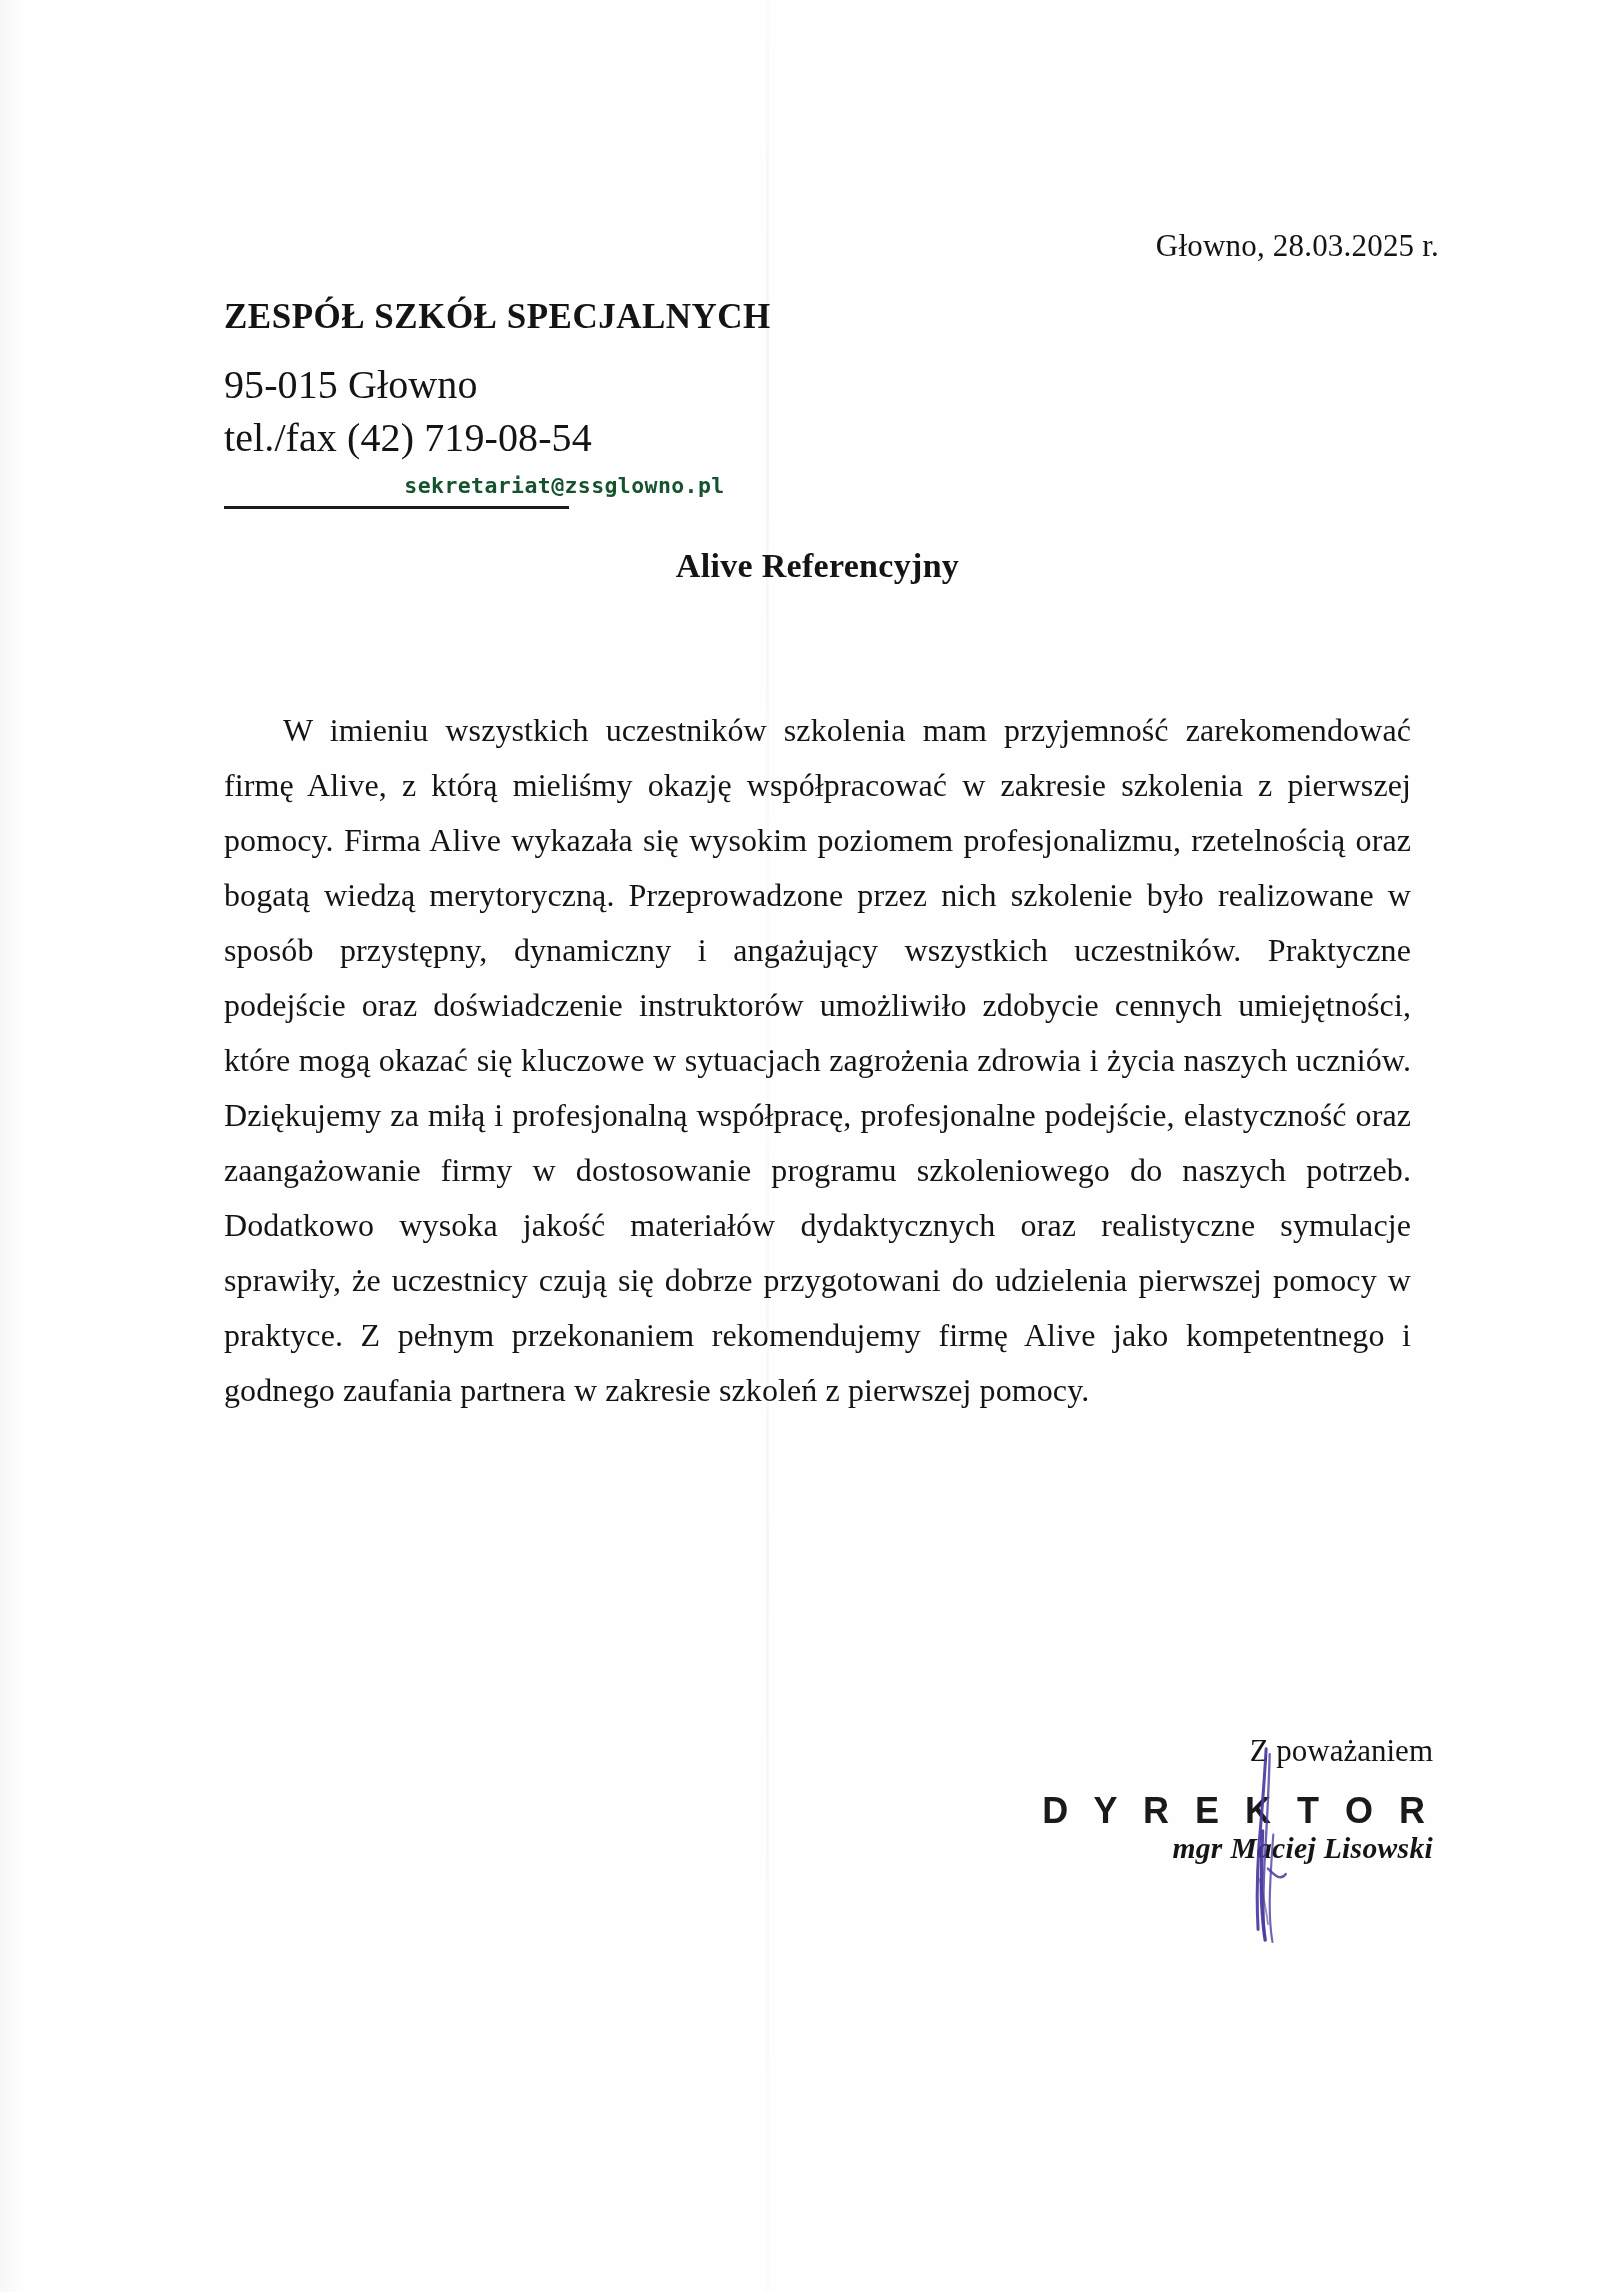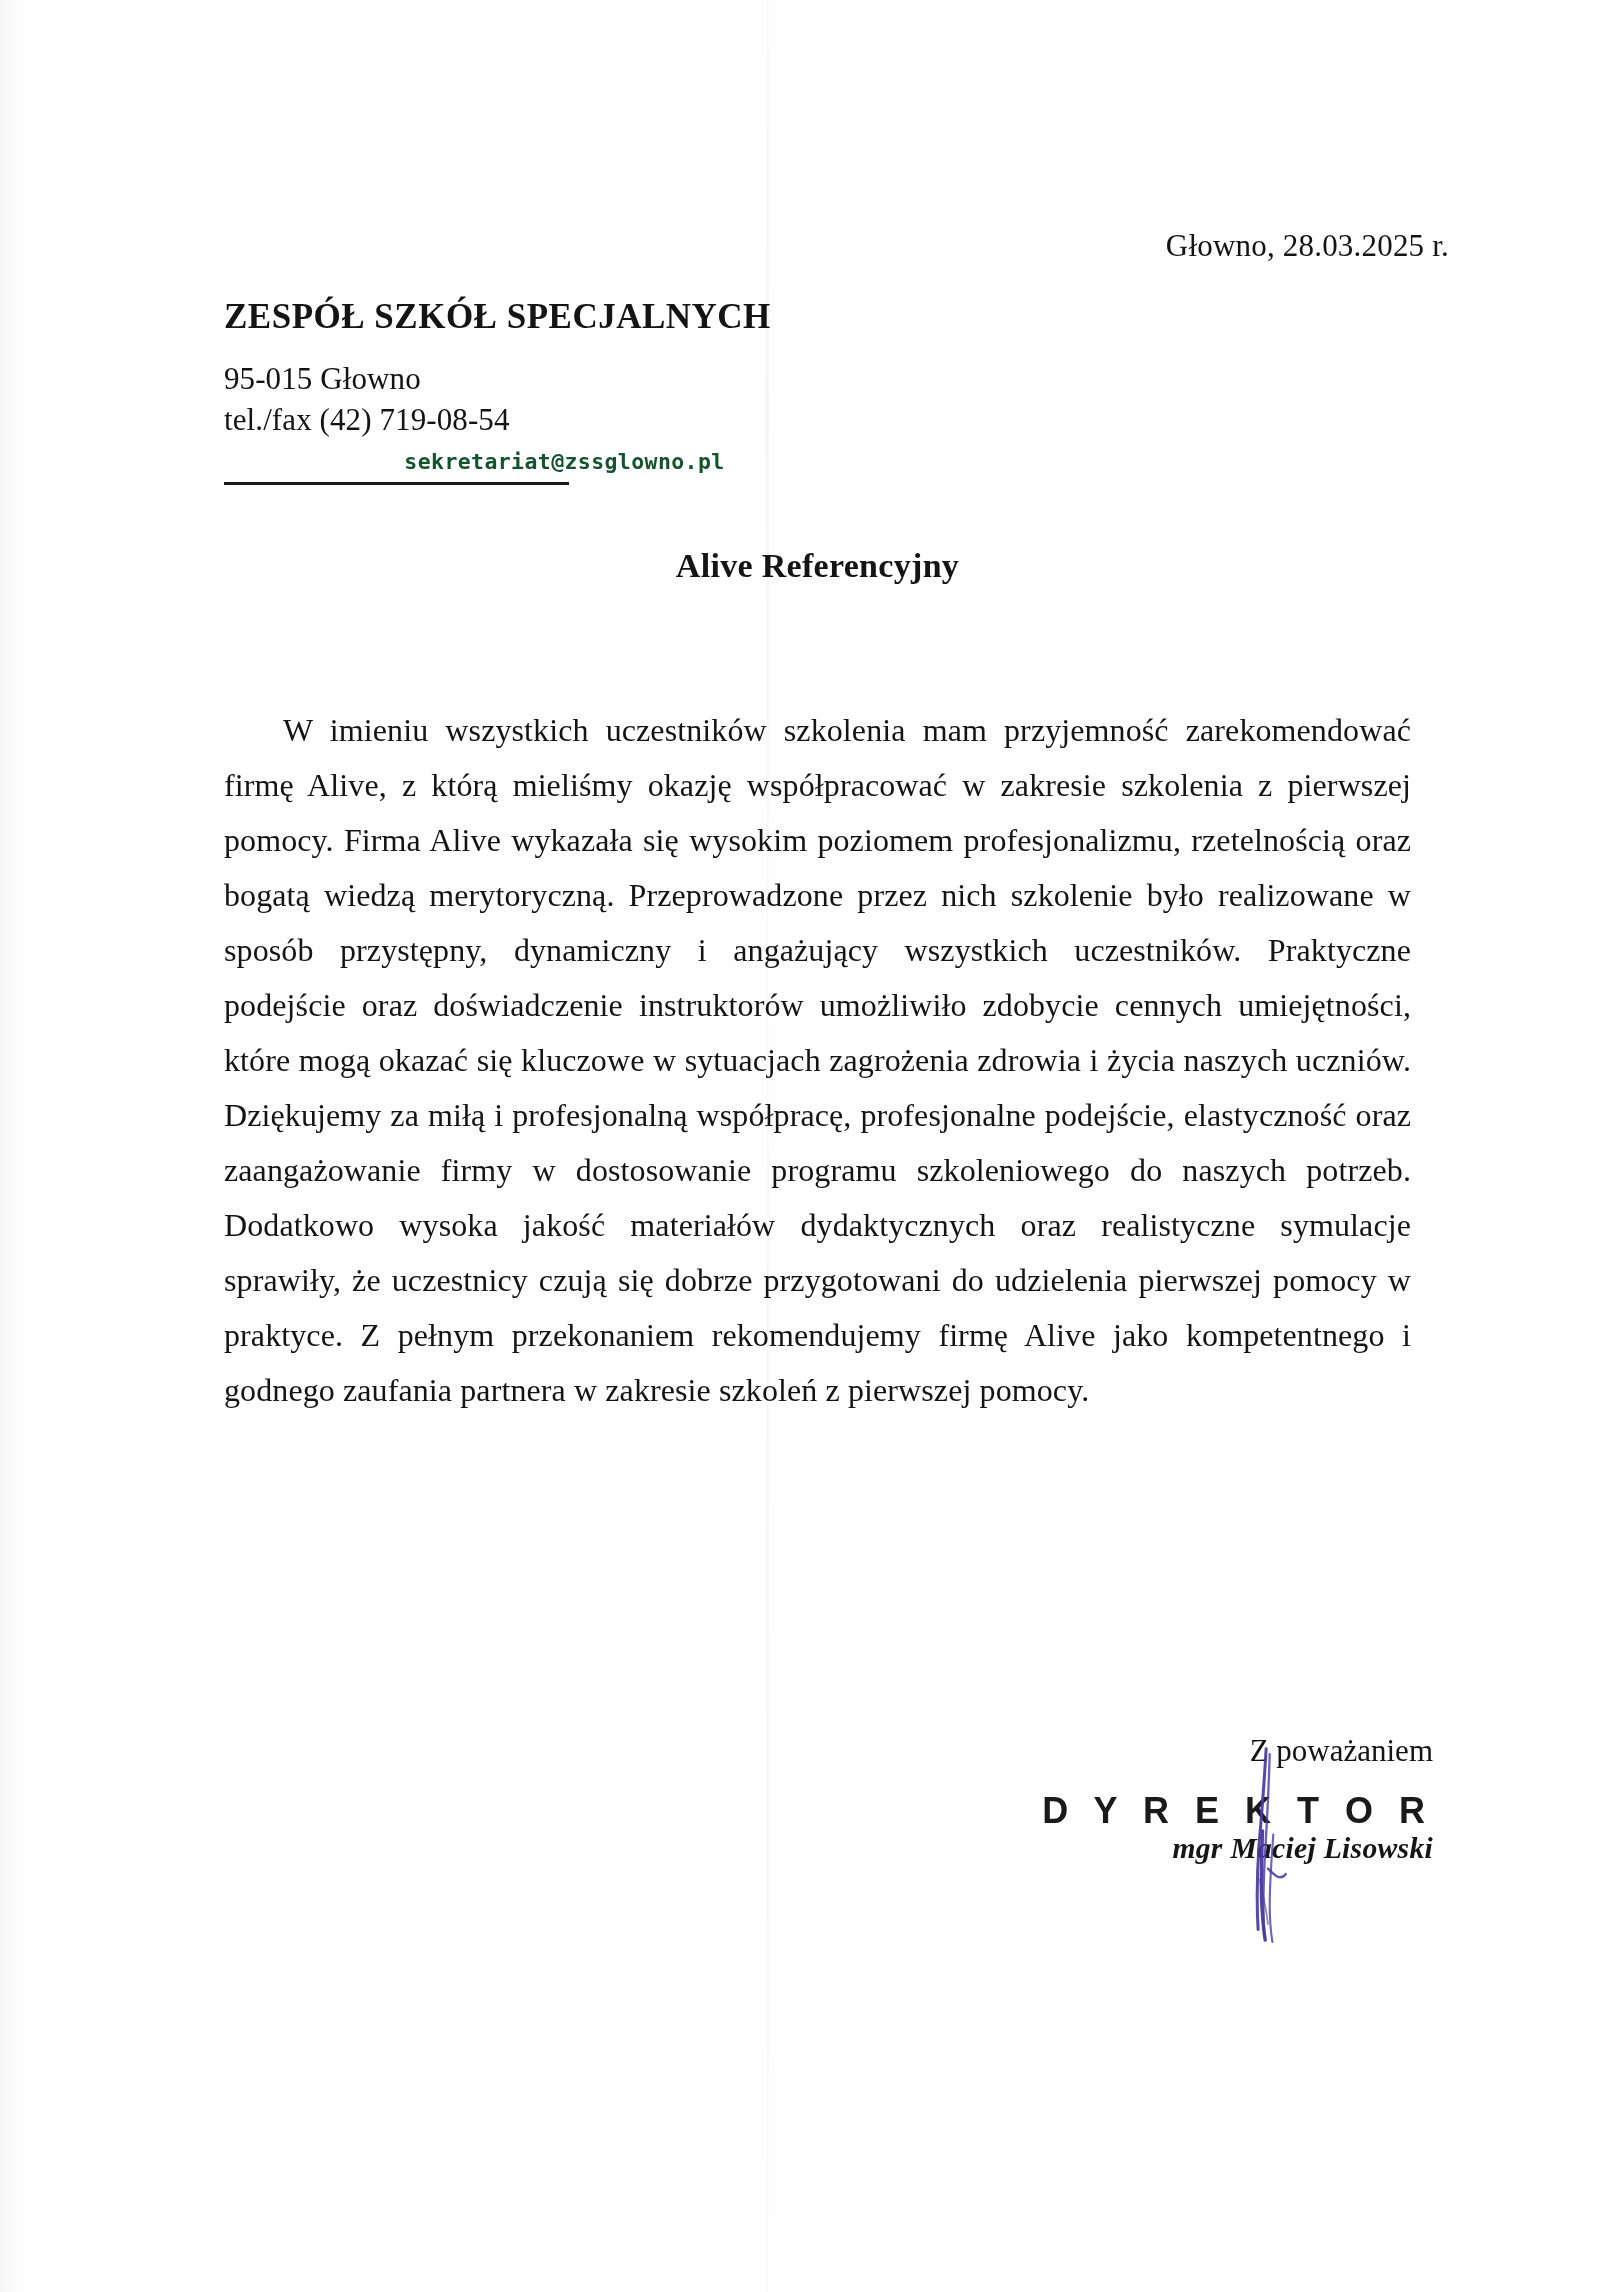"Głowno, 28.03.2025 r." .date-line { left: 16px -> 6px }
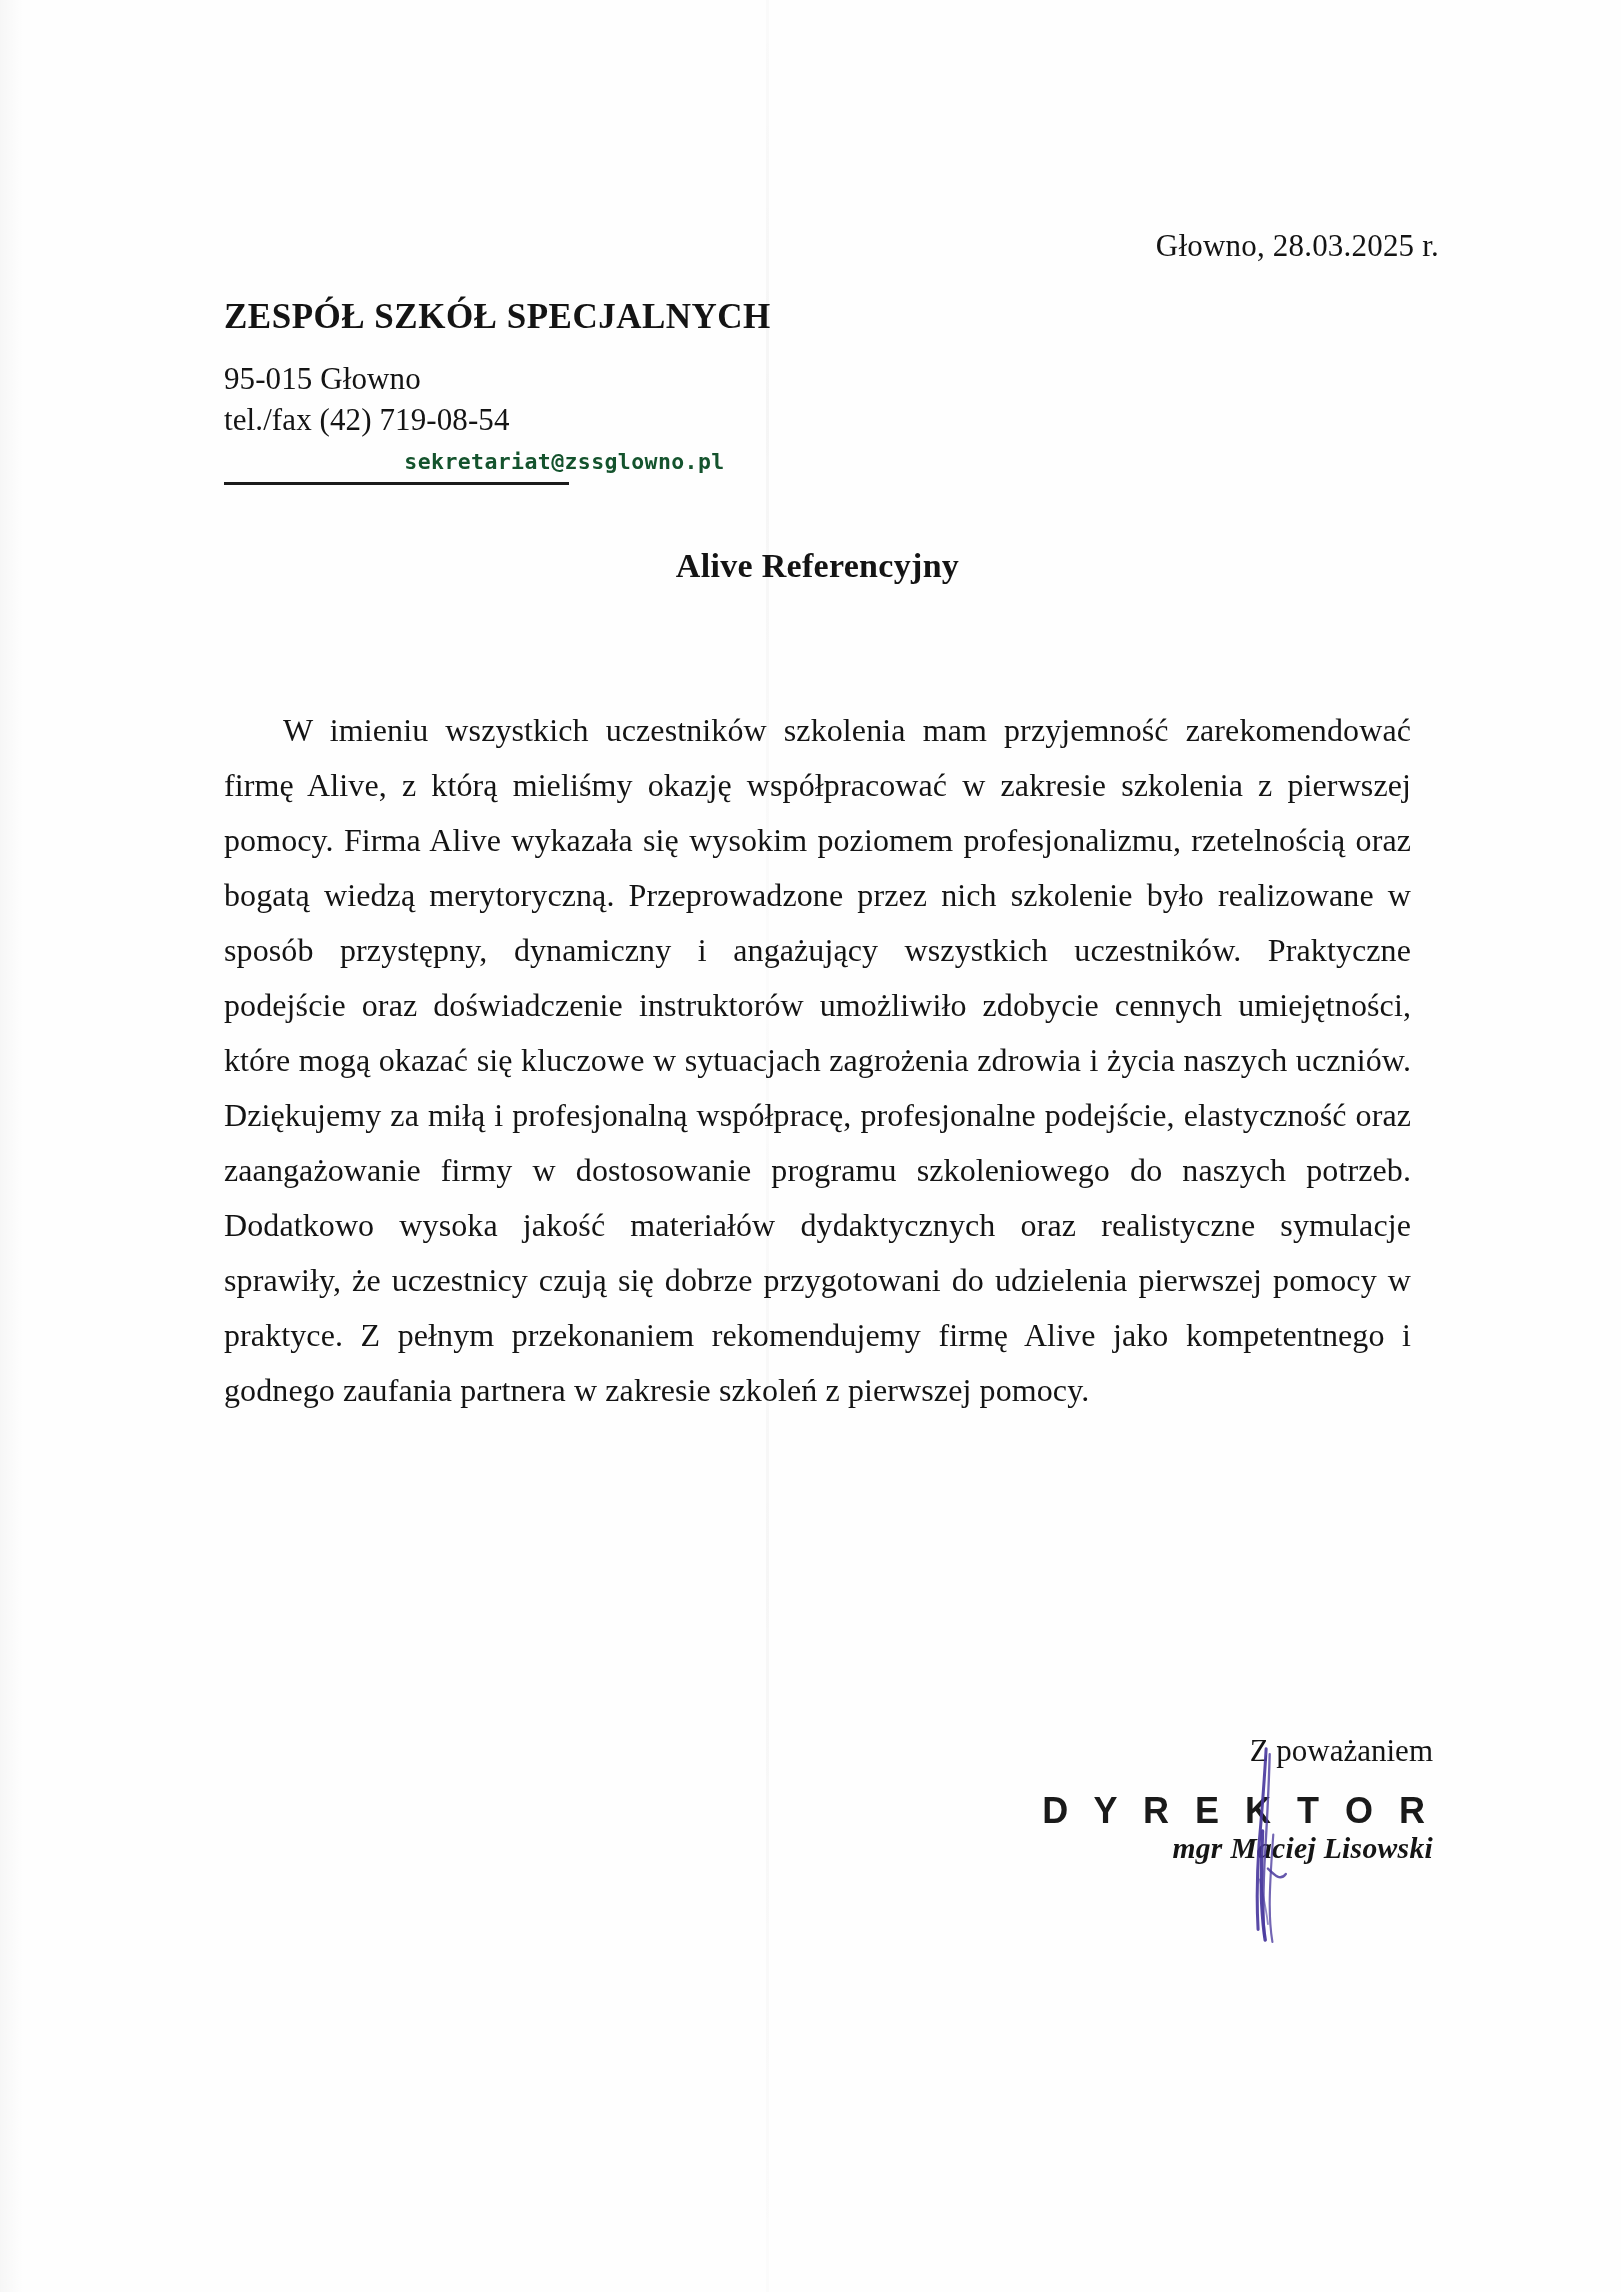"95-015 Głowno" .lh-line { font-size: 31px -> 40px }
